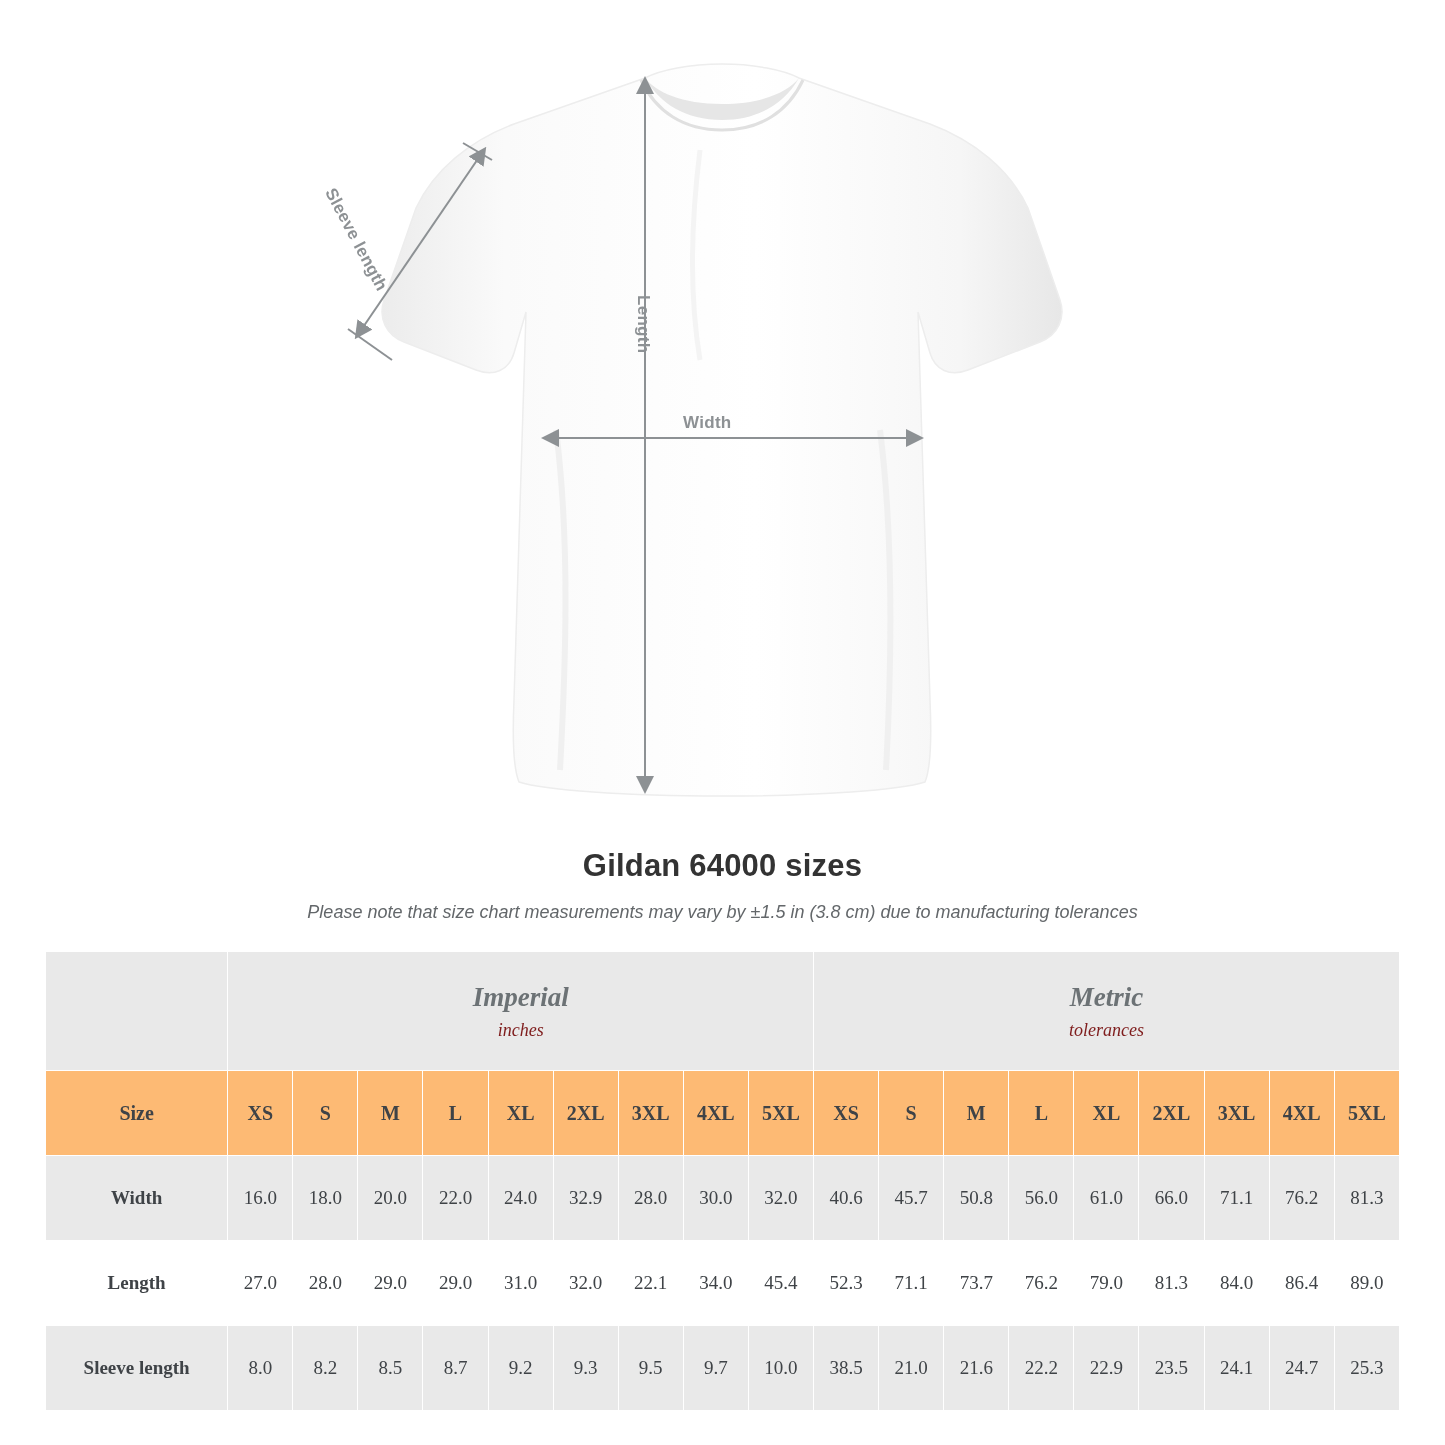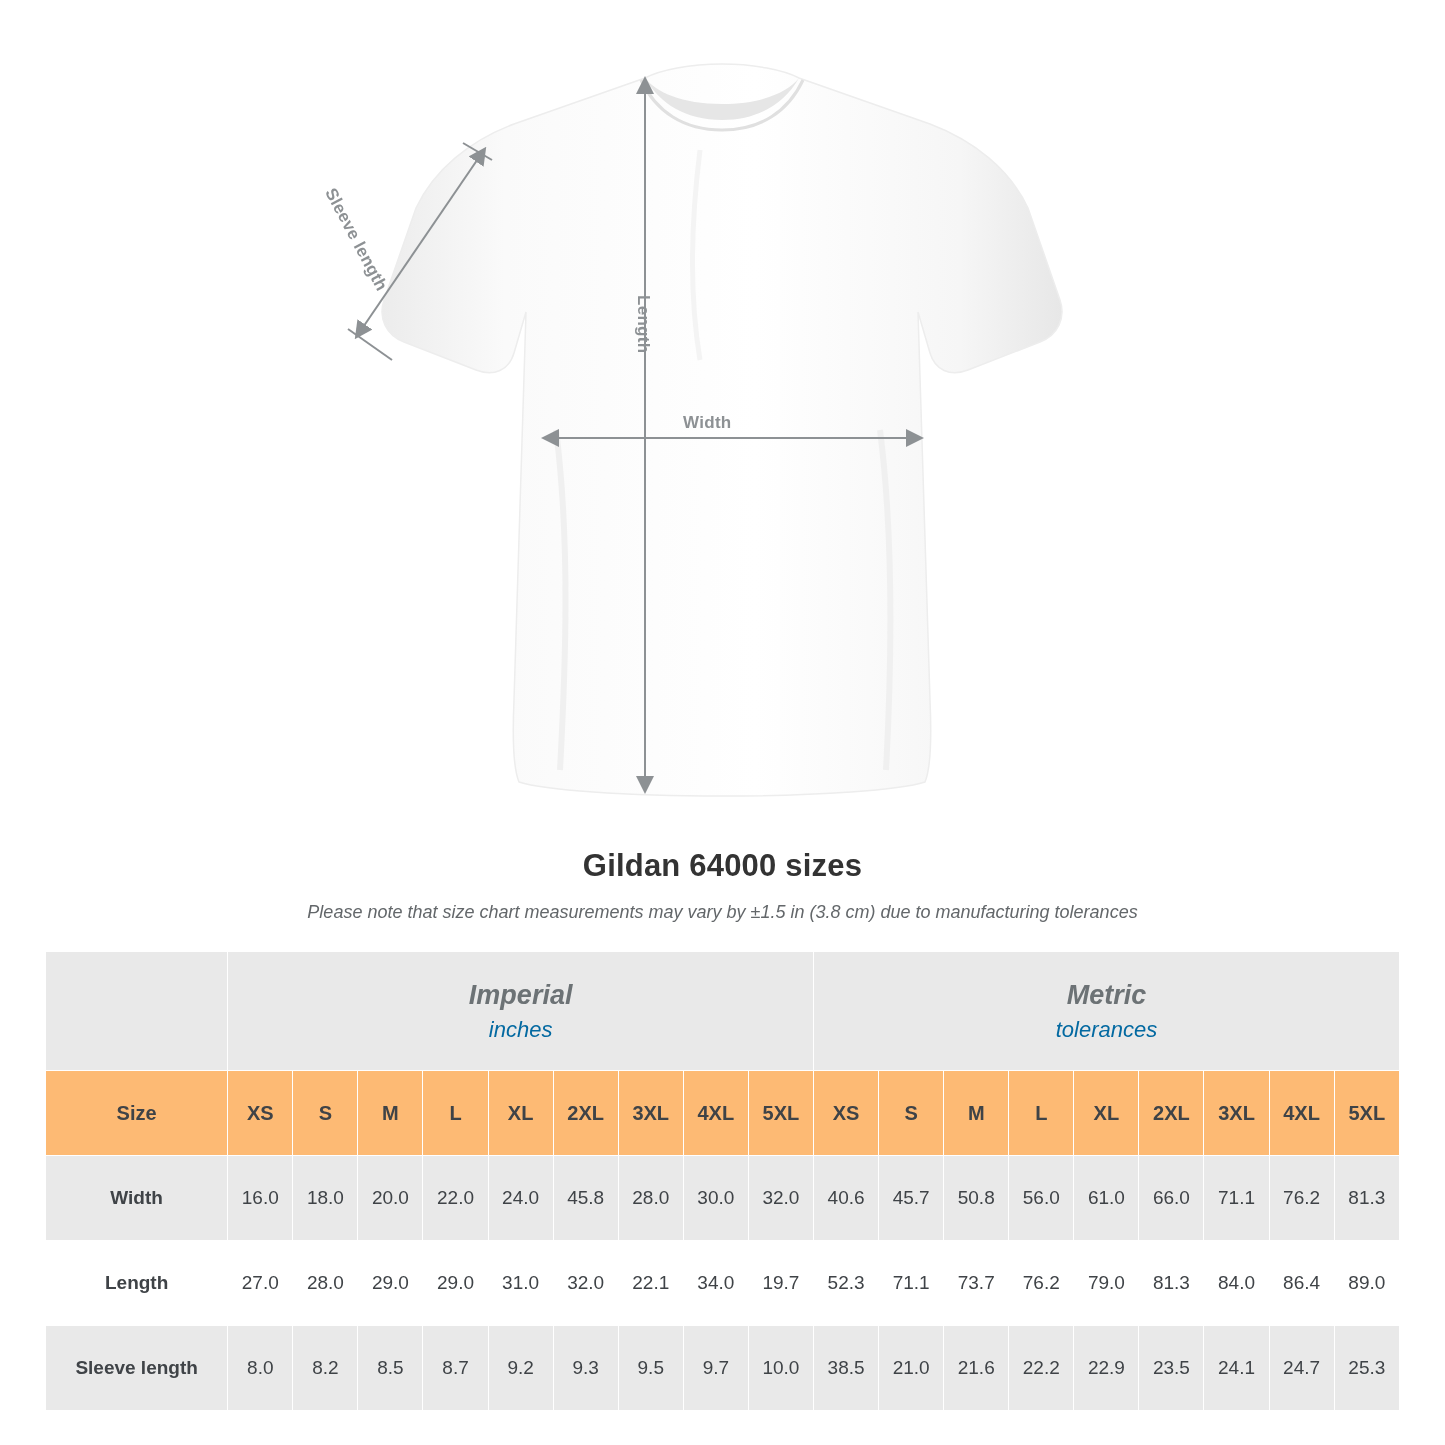"Imperial" .table-wrap { font-family: none -> Liberation Serif, serif }
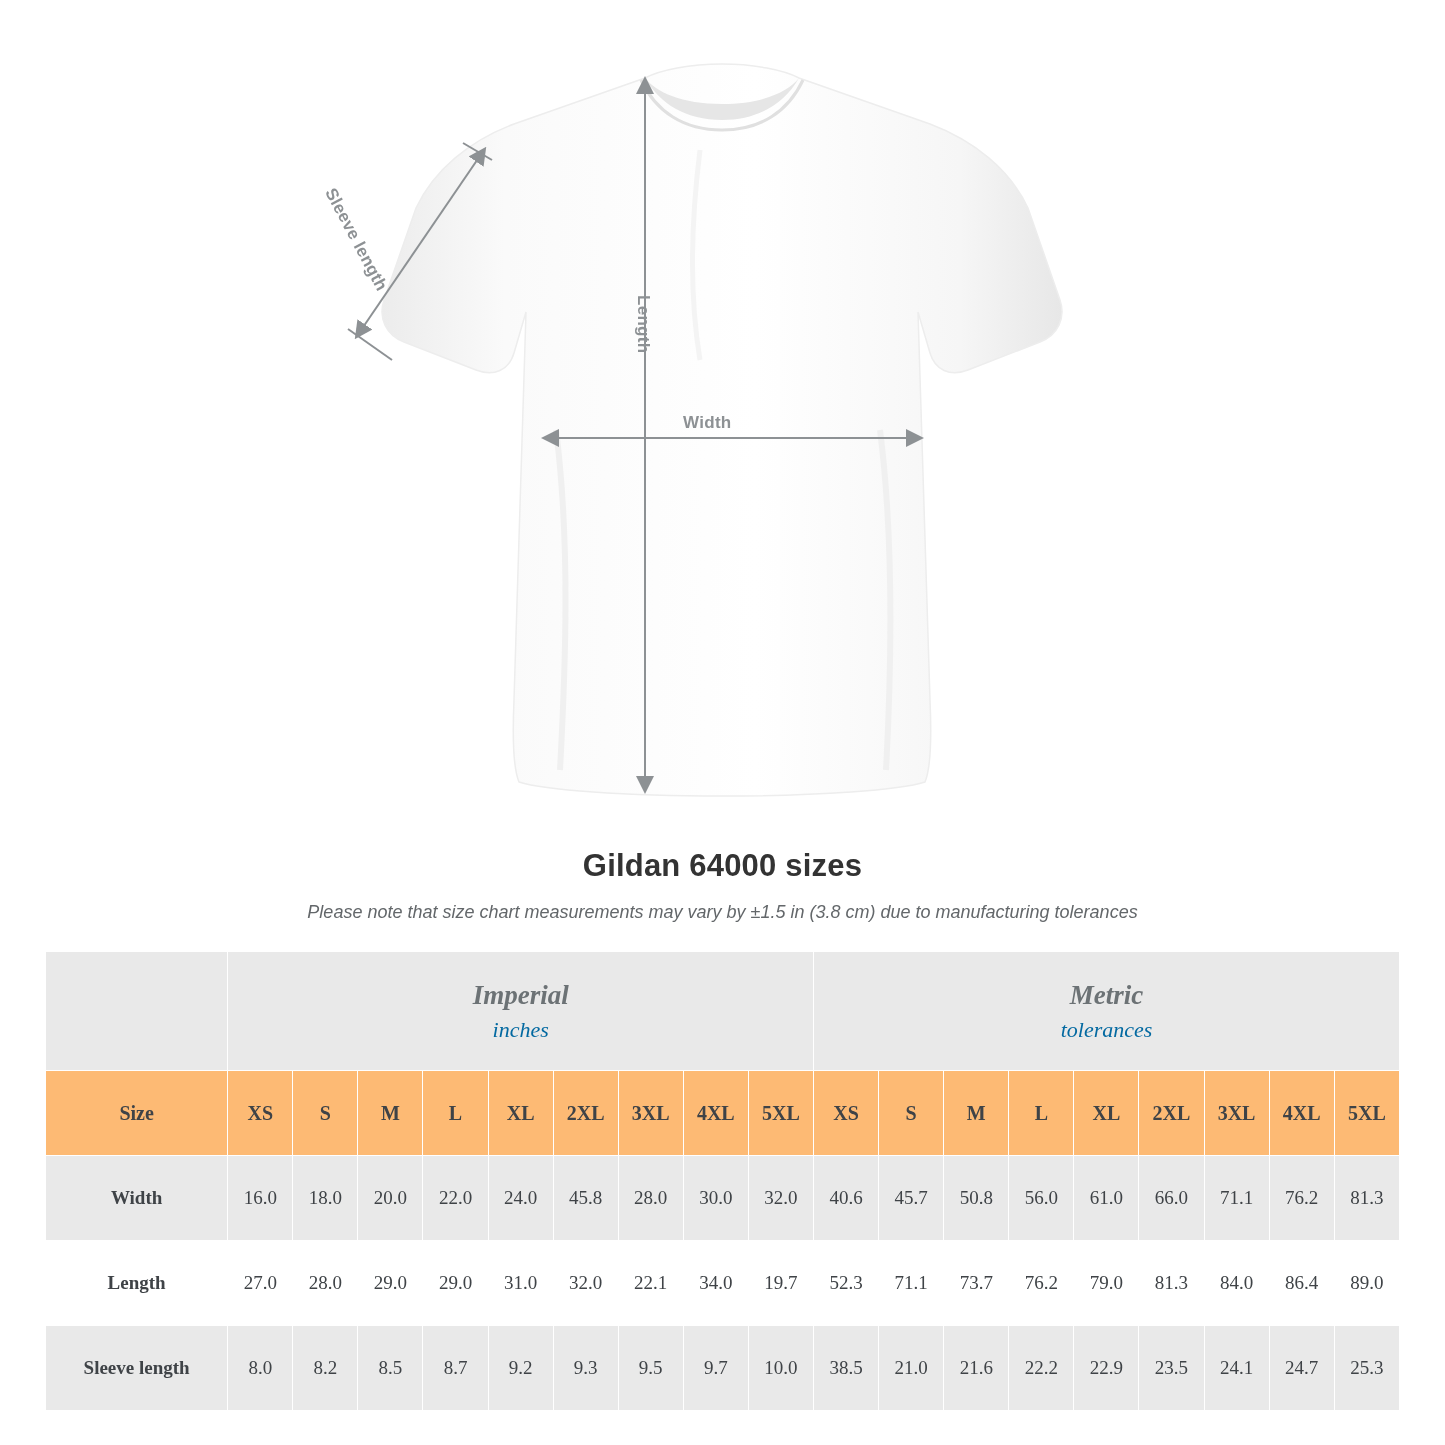"inches" .unit-head .unit-sub { color: #0369a1 -> #7f1d1d; font-size: 22px -> 18px }
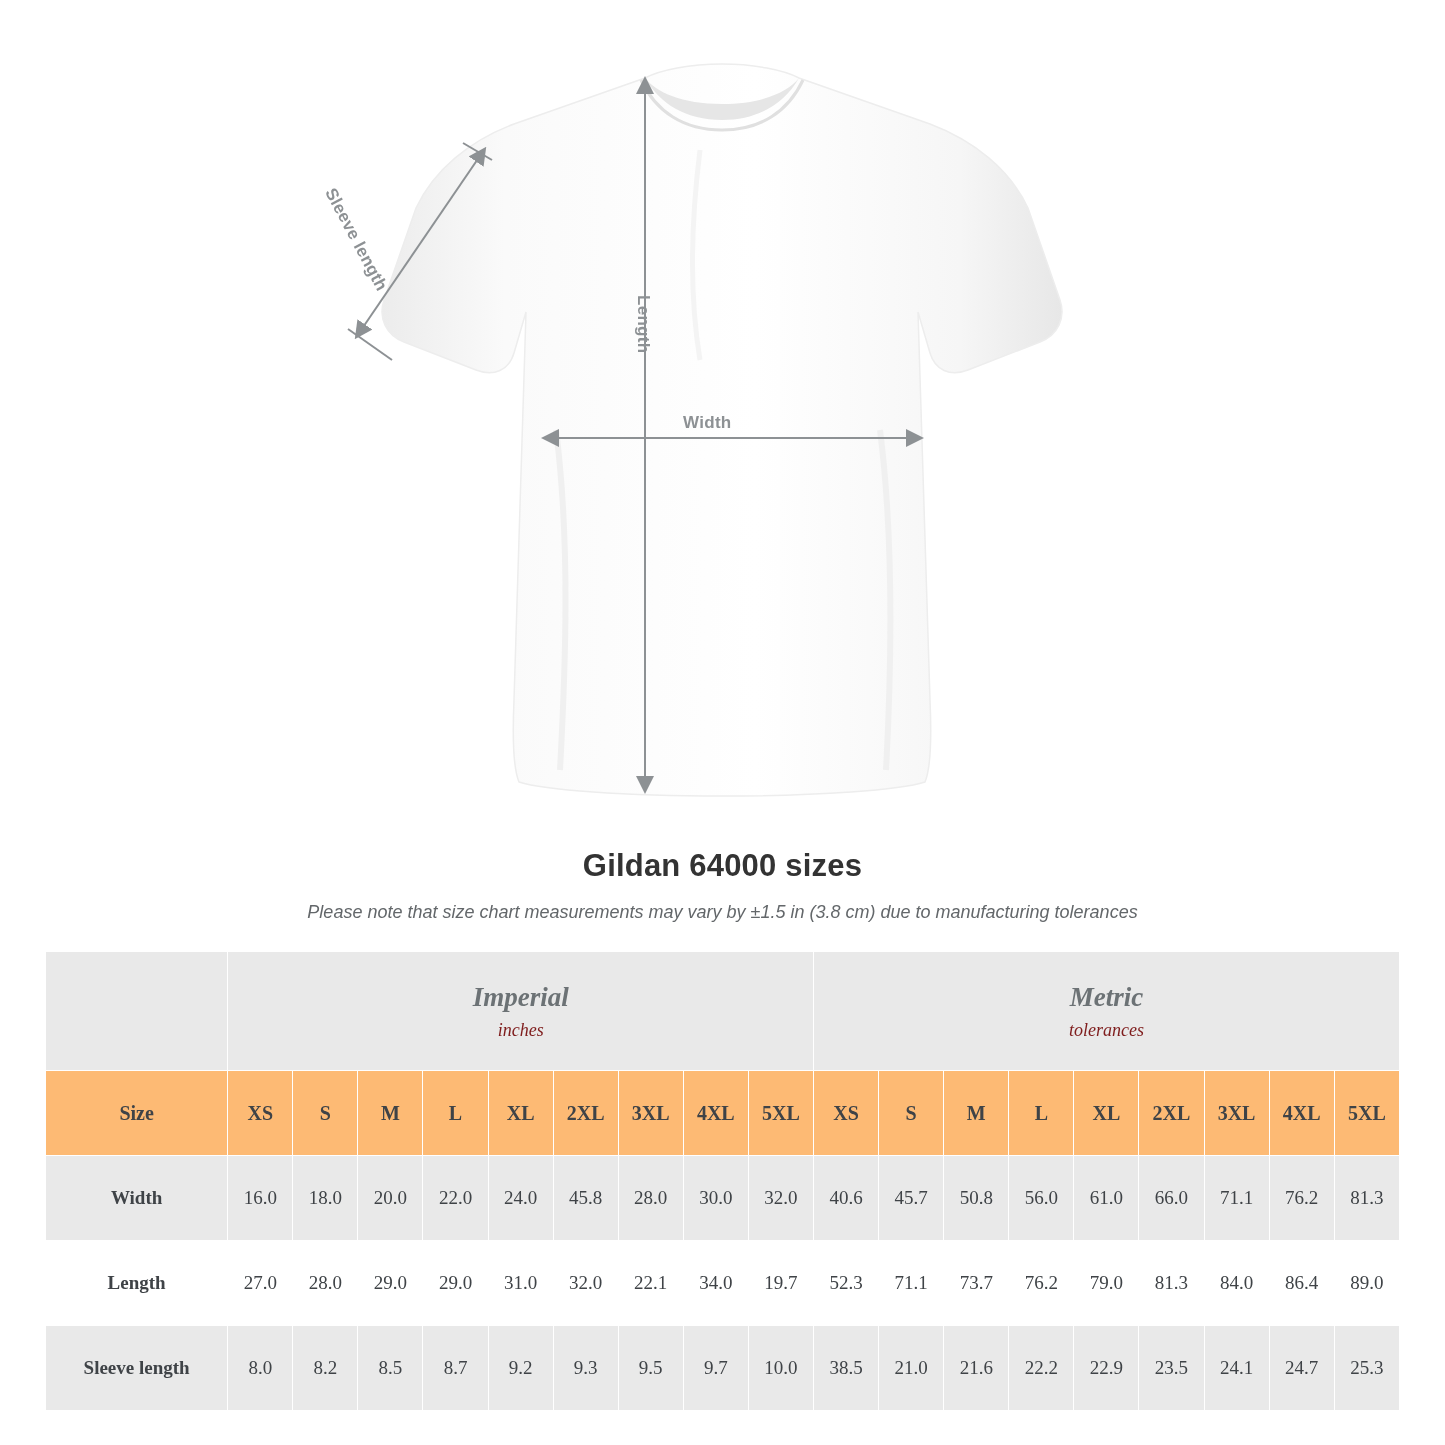"45.8" td.val { text: 45.8 -> 32.9 }
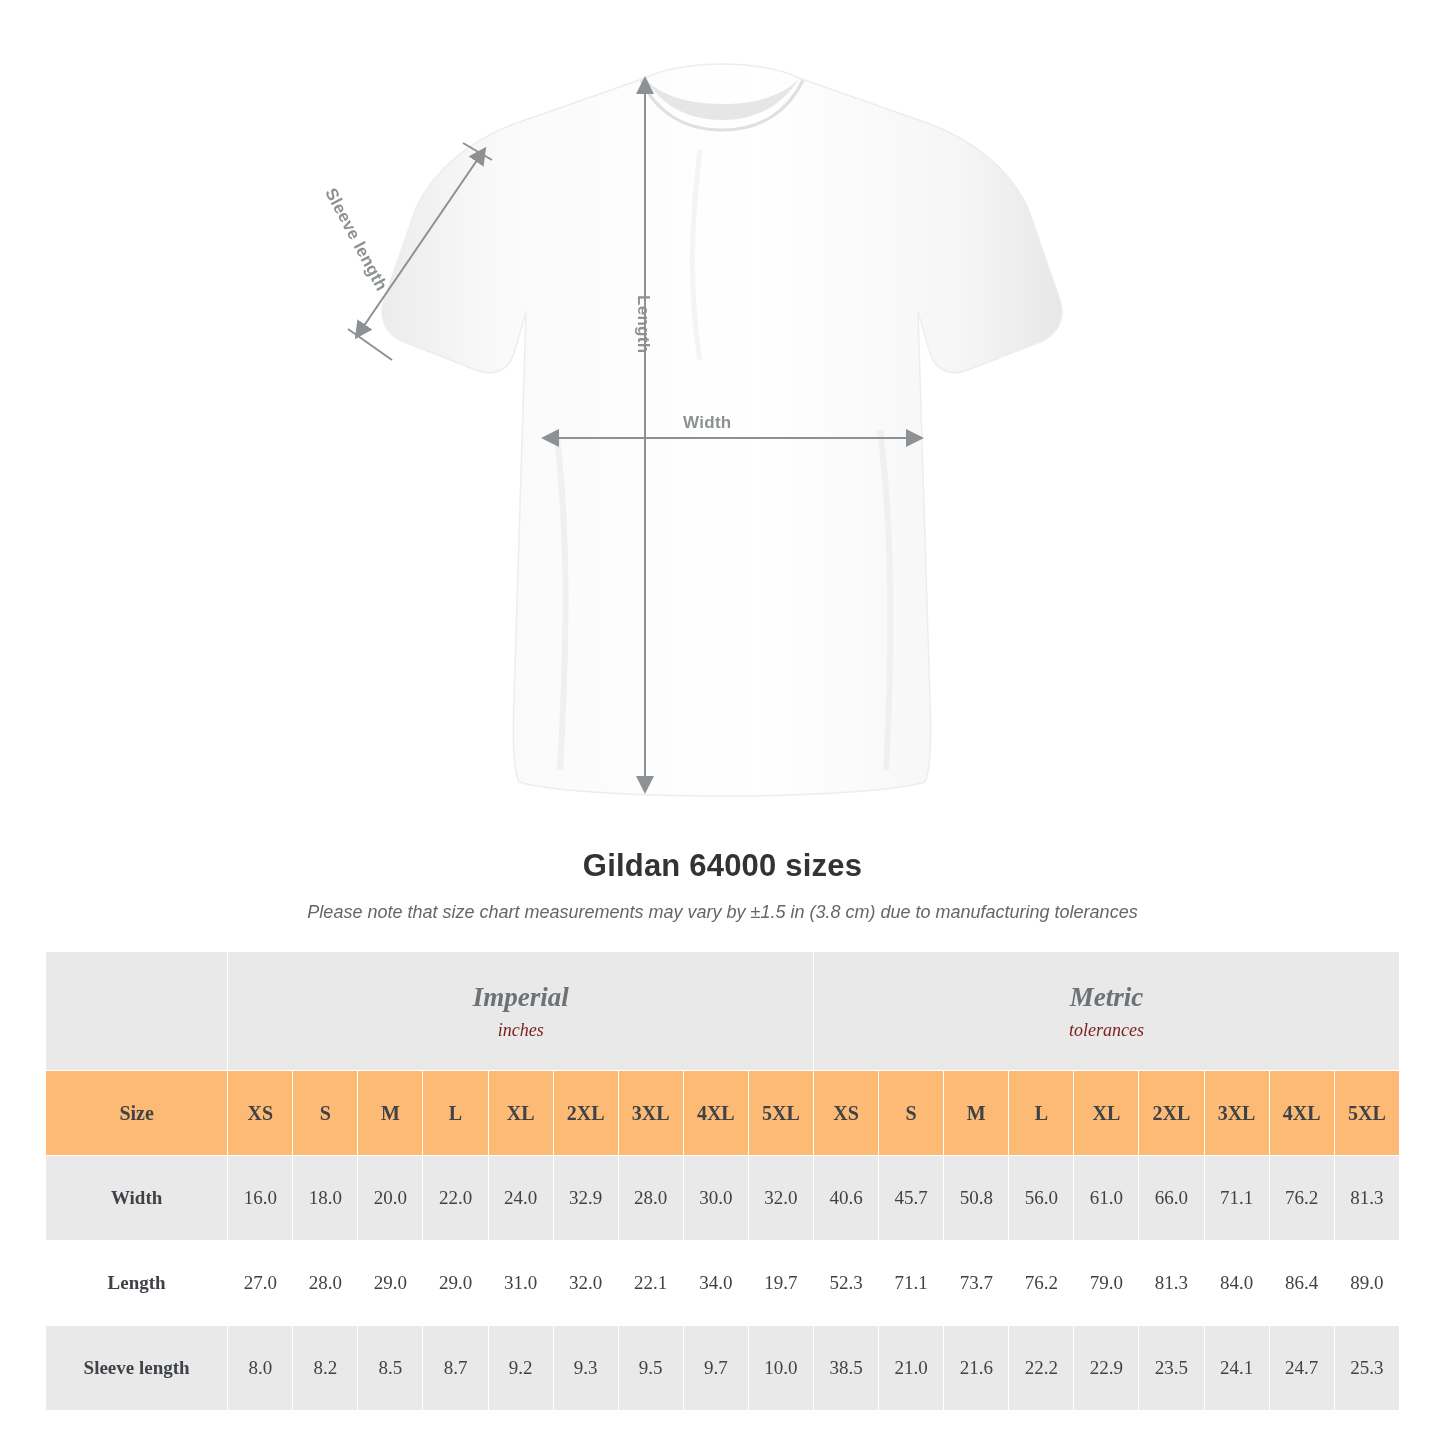"19.7" td.val { text: 19.7 -> 45.4 }
